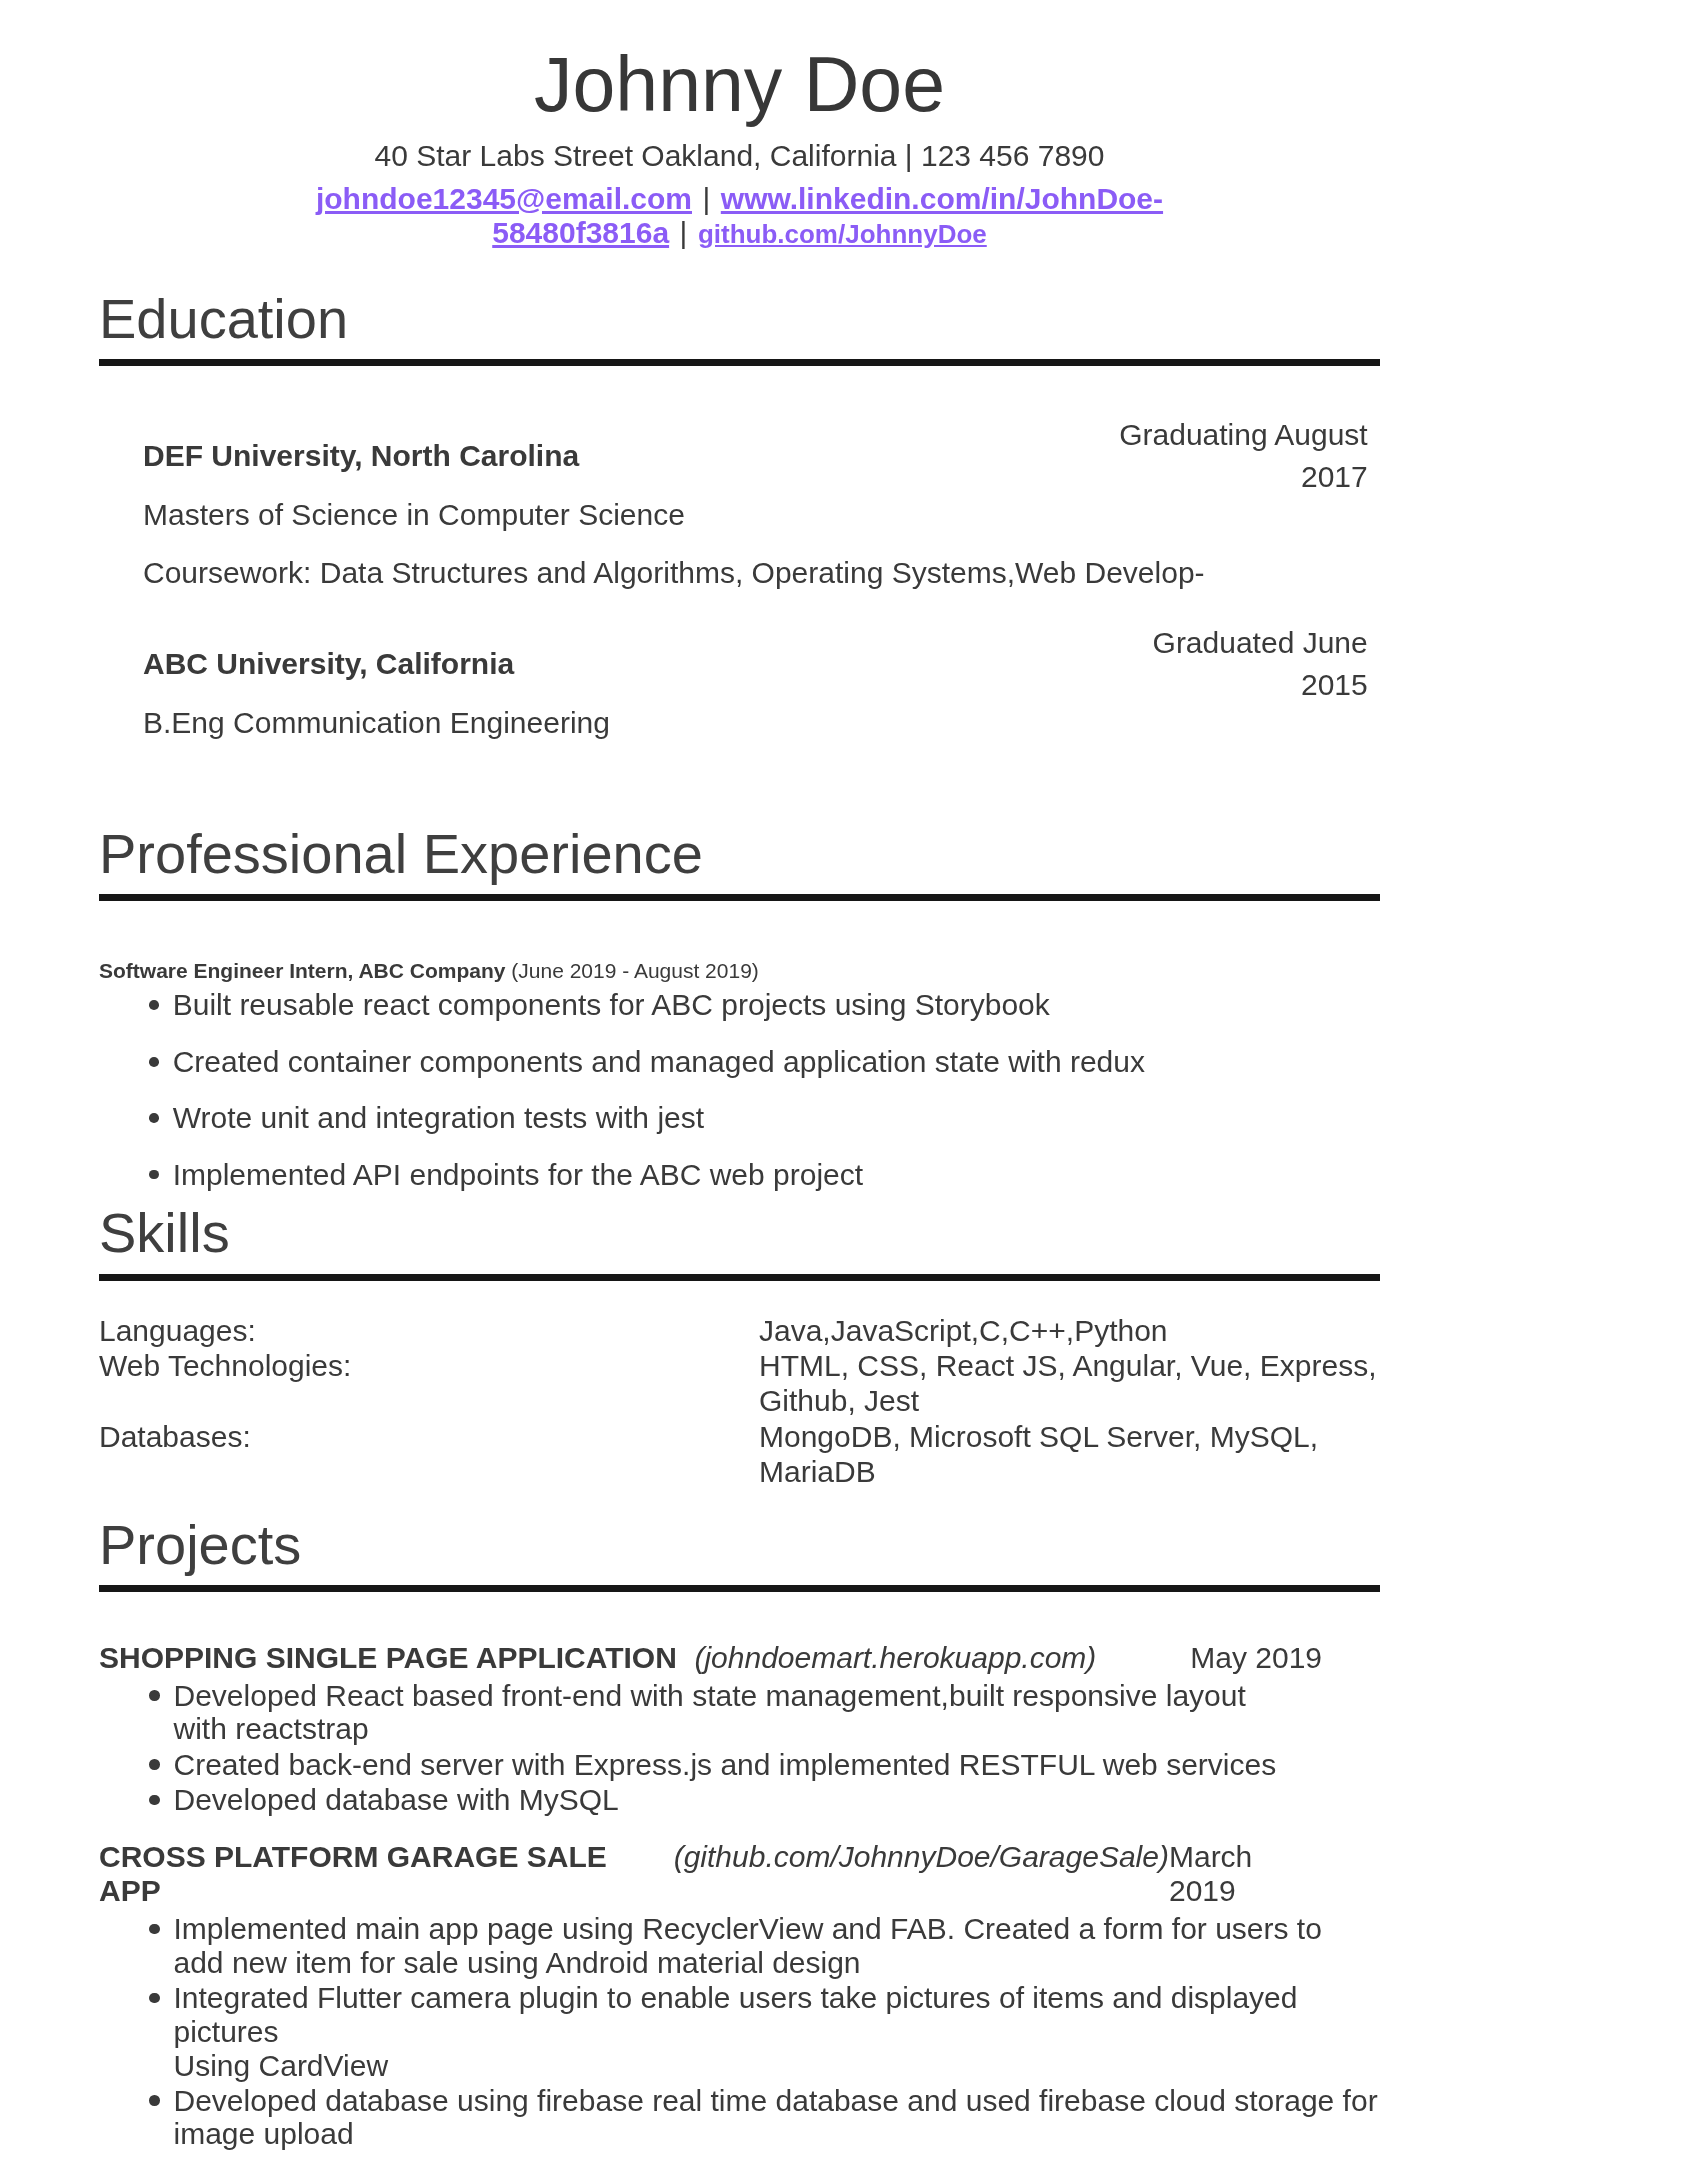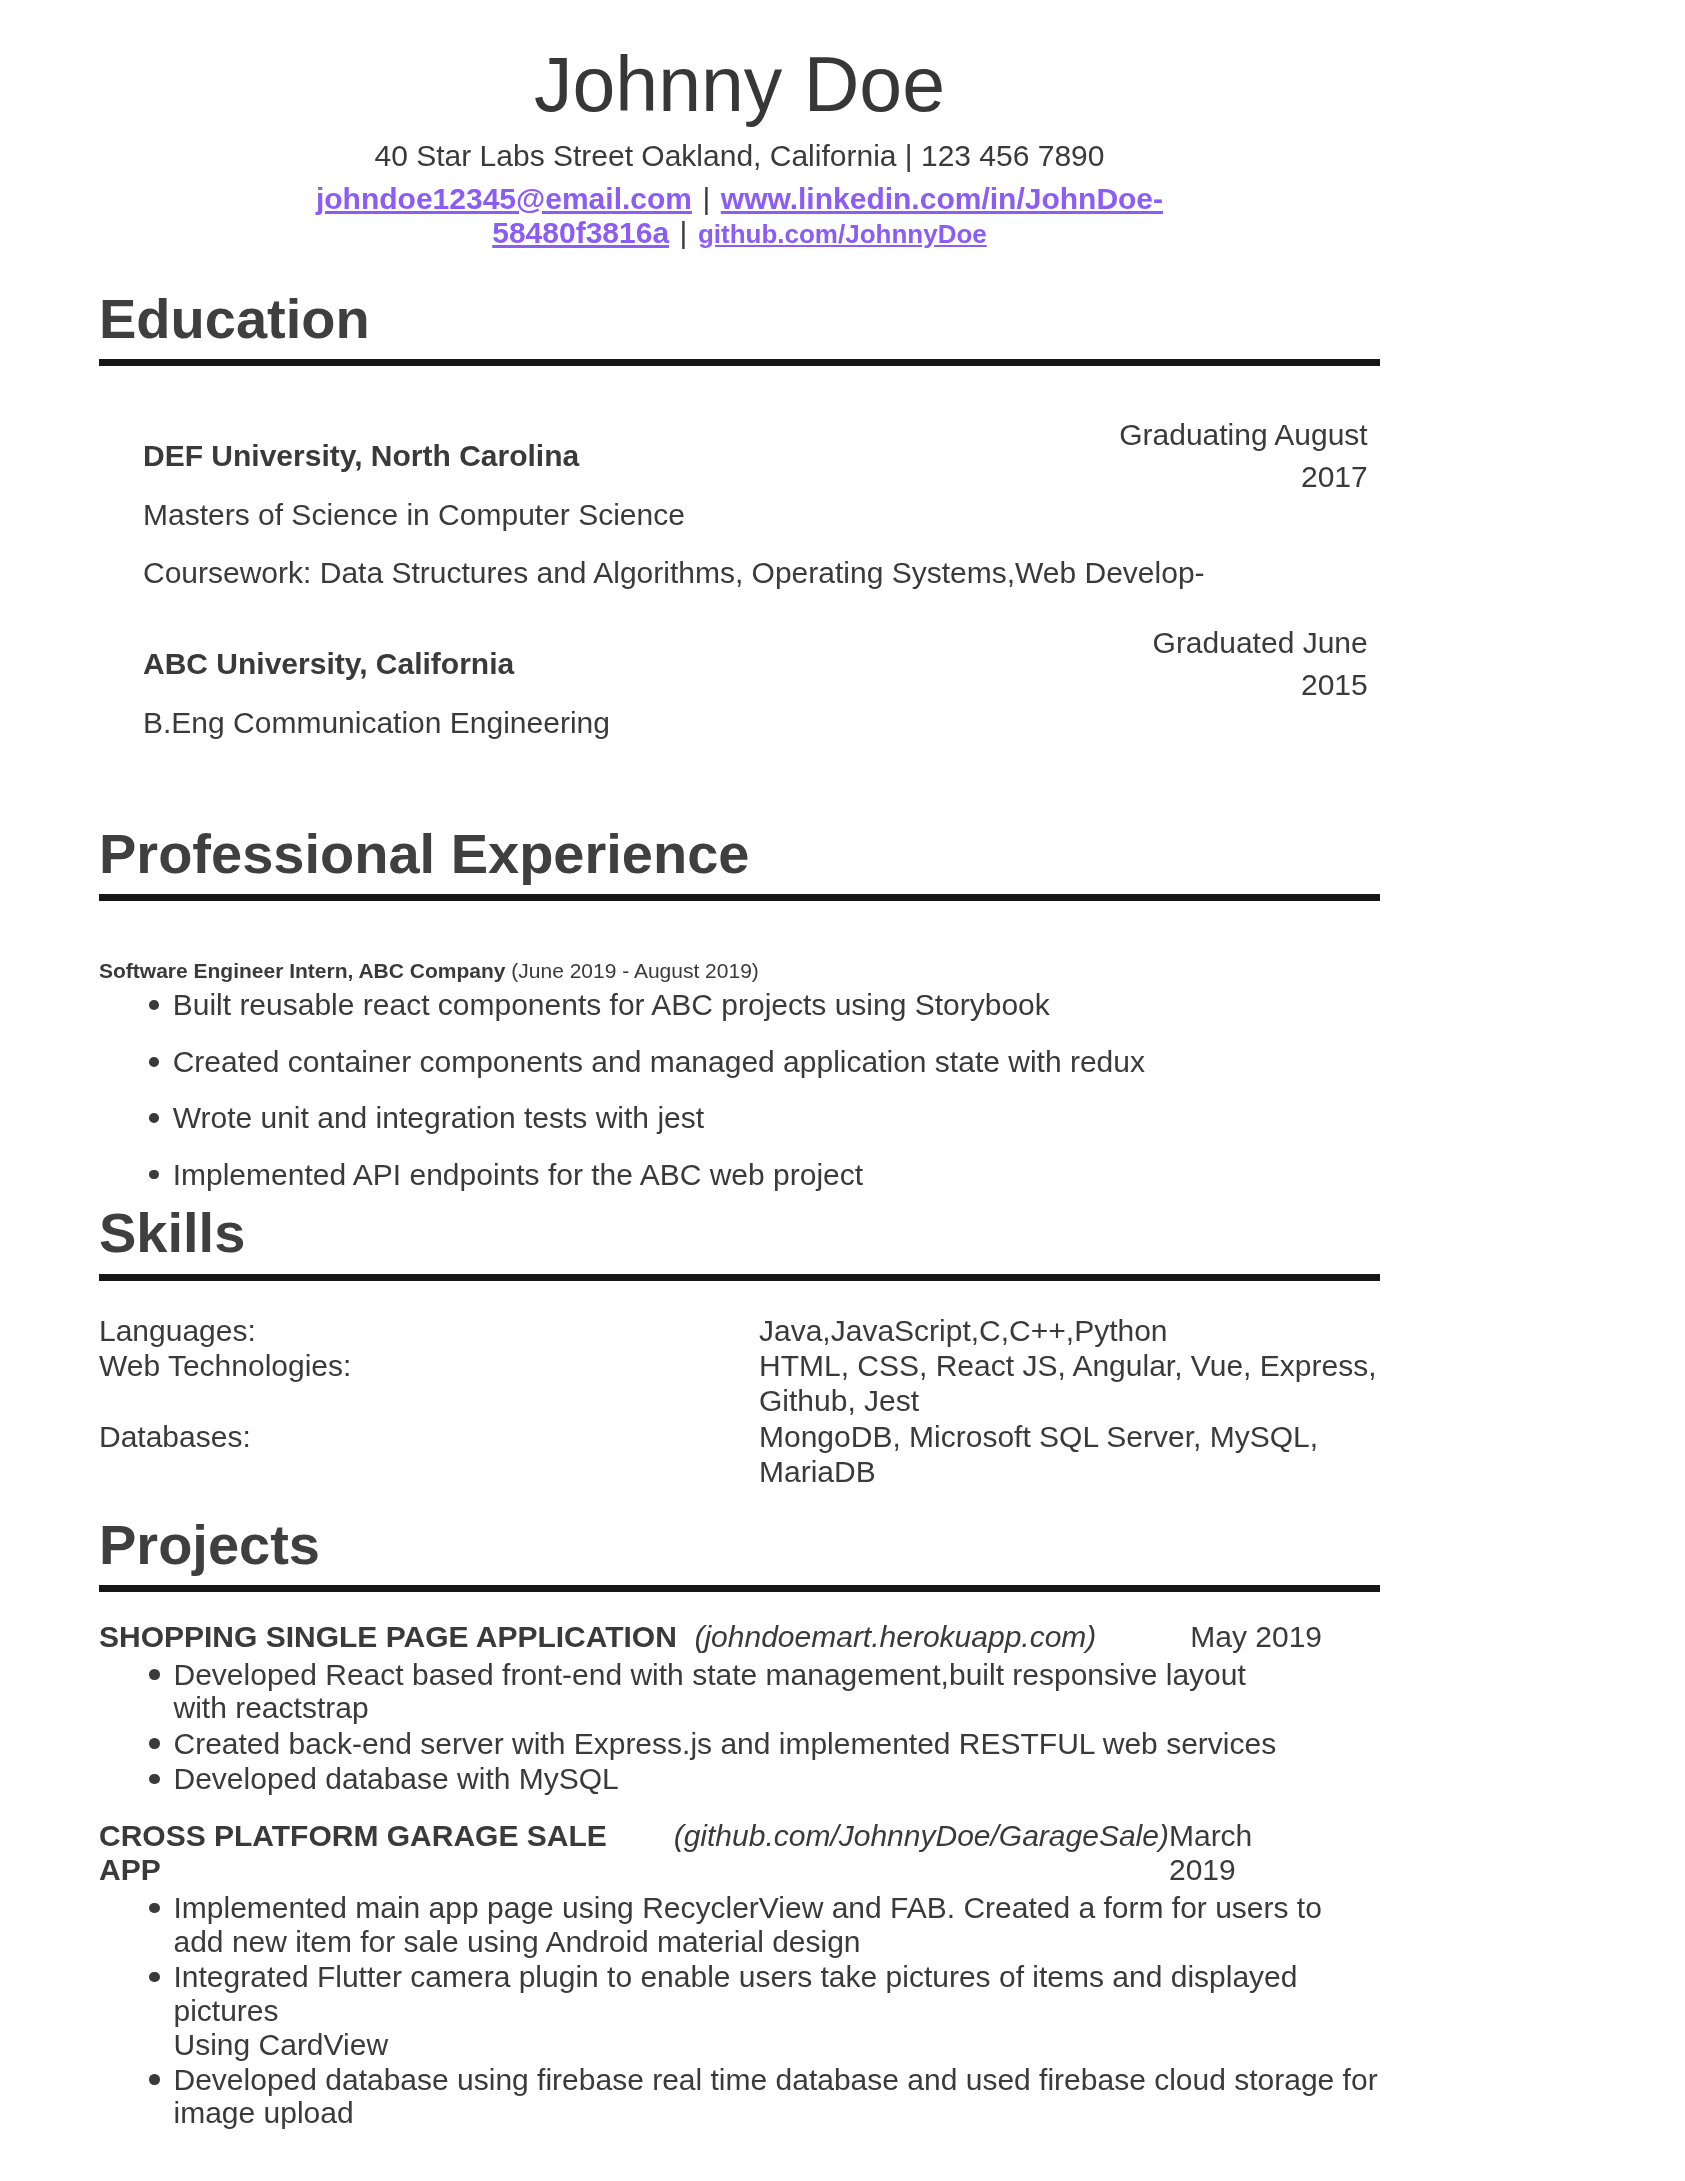"Education" .section-title { font-weight: 700 -> 400 }
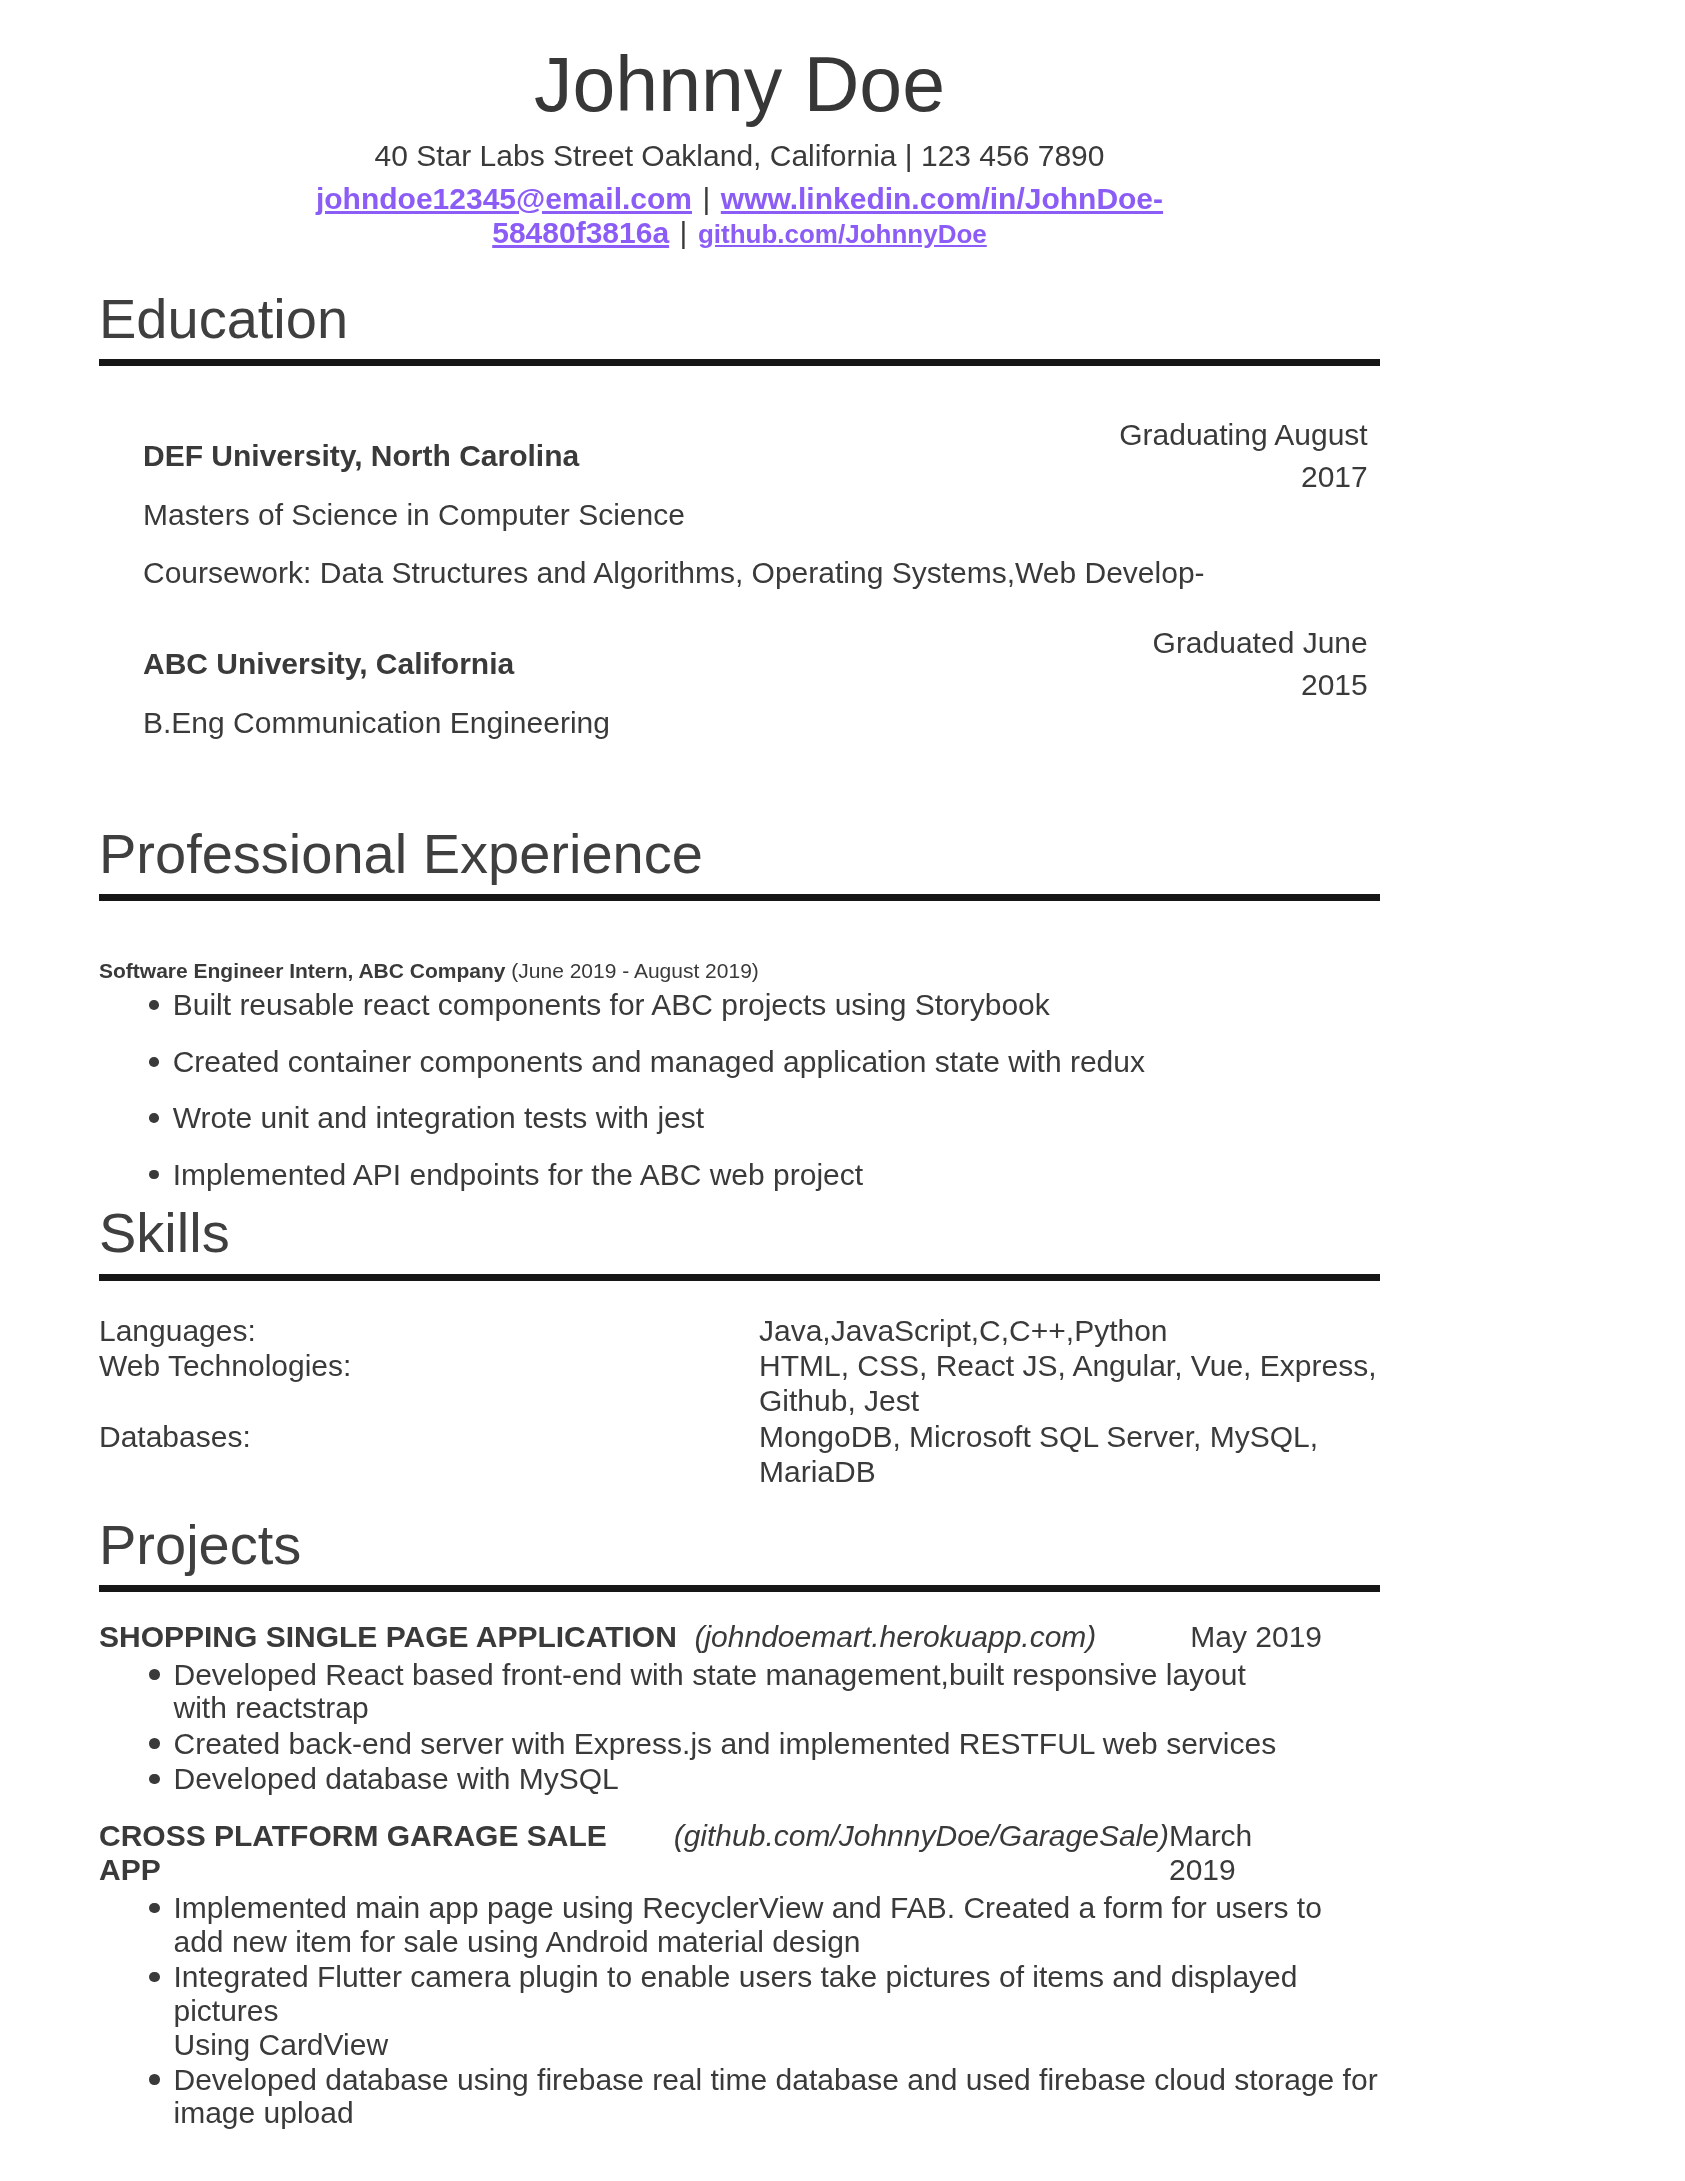"SHOPPING SINGLE PAGE APPLICATION" .proj-entry-1 { margin-top: 28px -> 49px }
